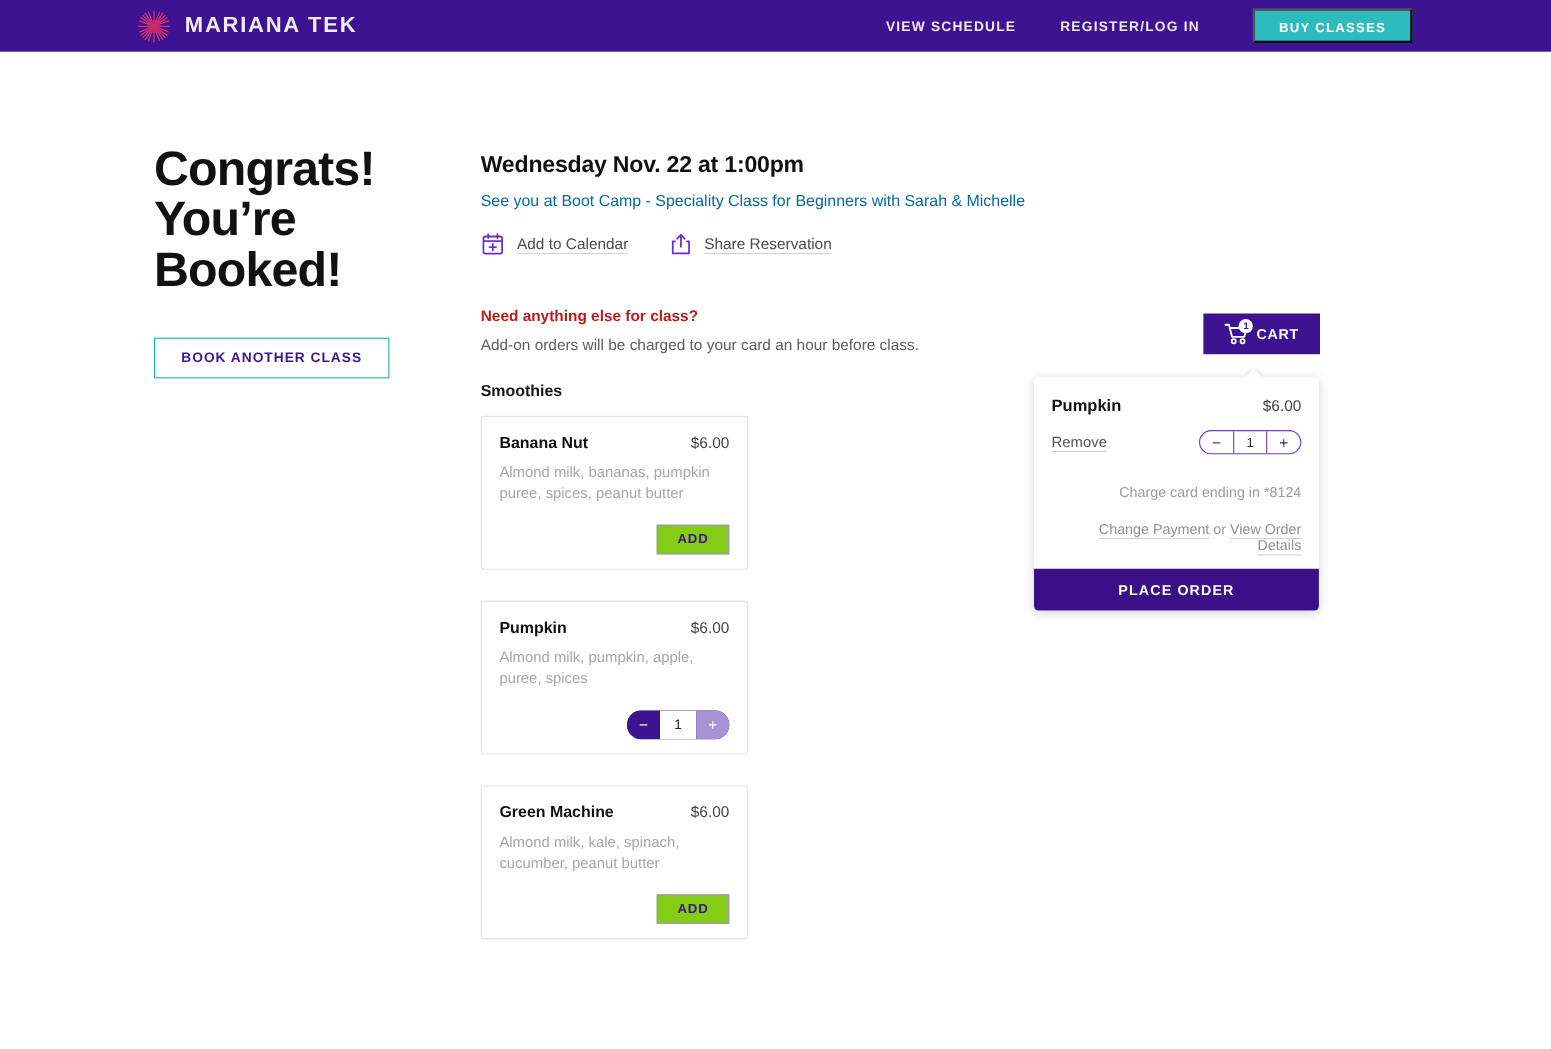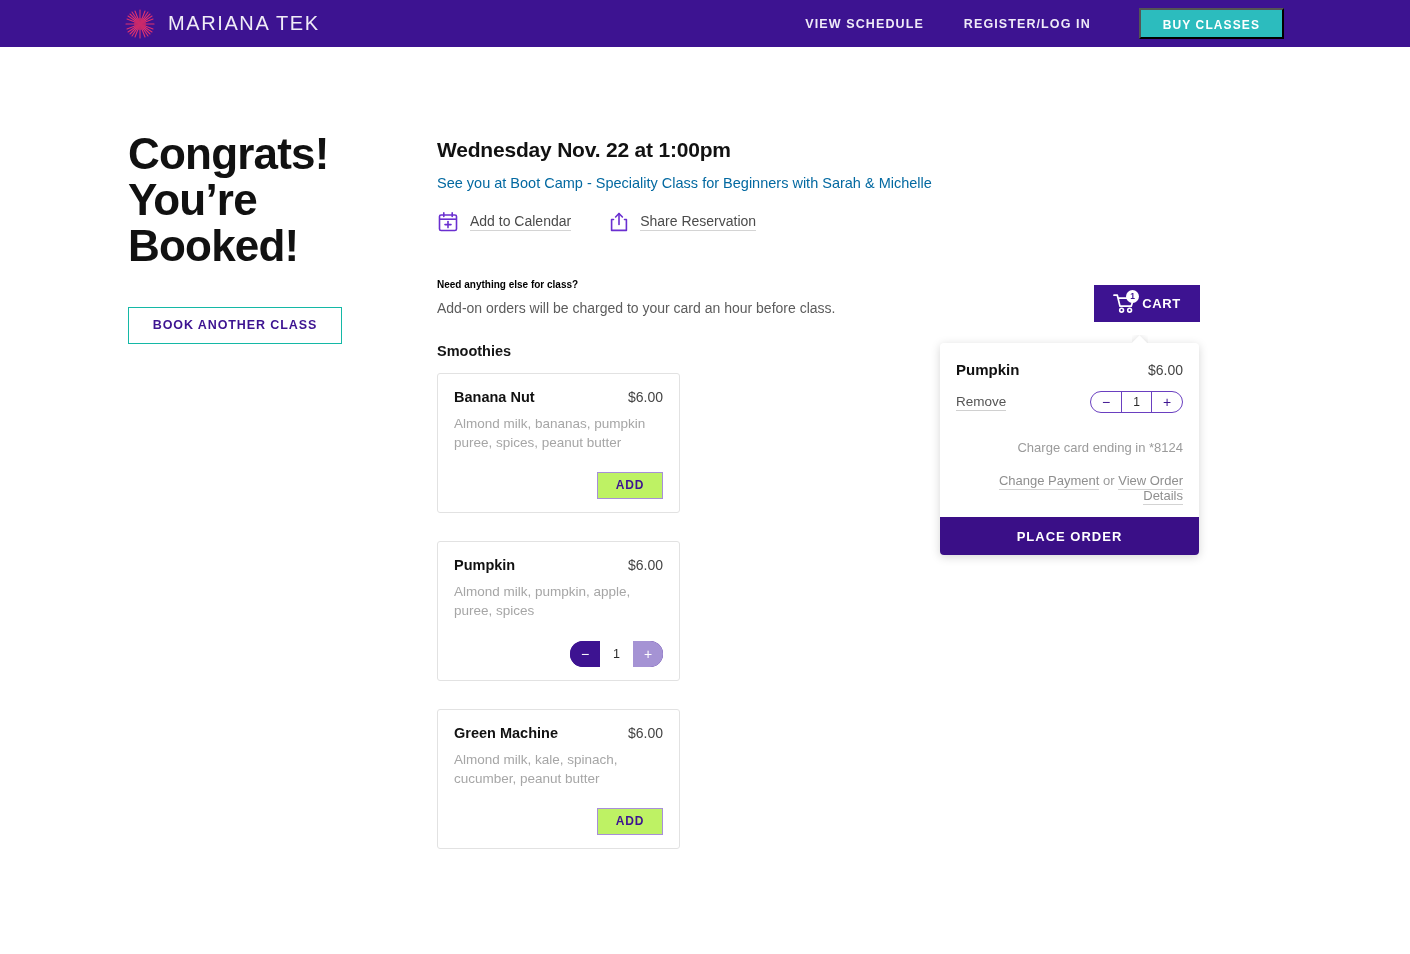"MARIANA TEK" .brand-name { font-weight: 400 -> 700 }
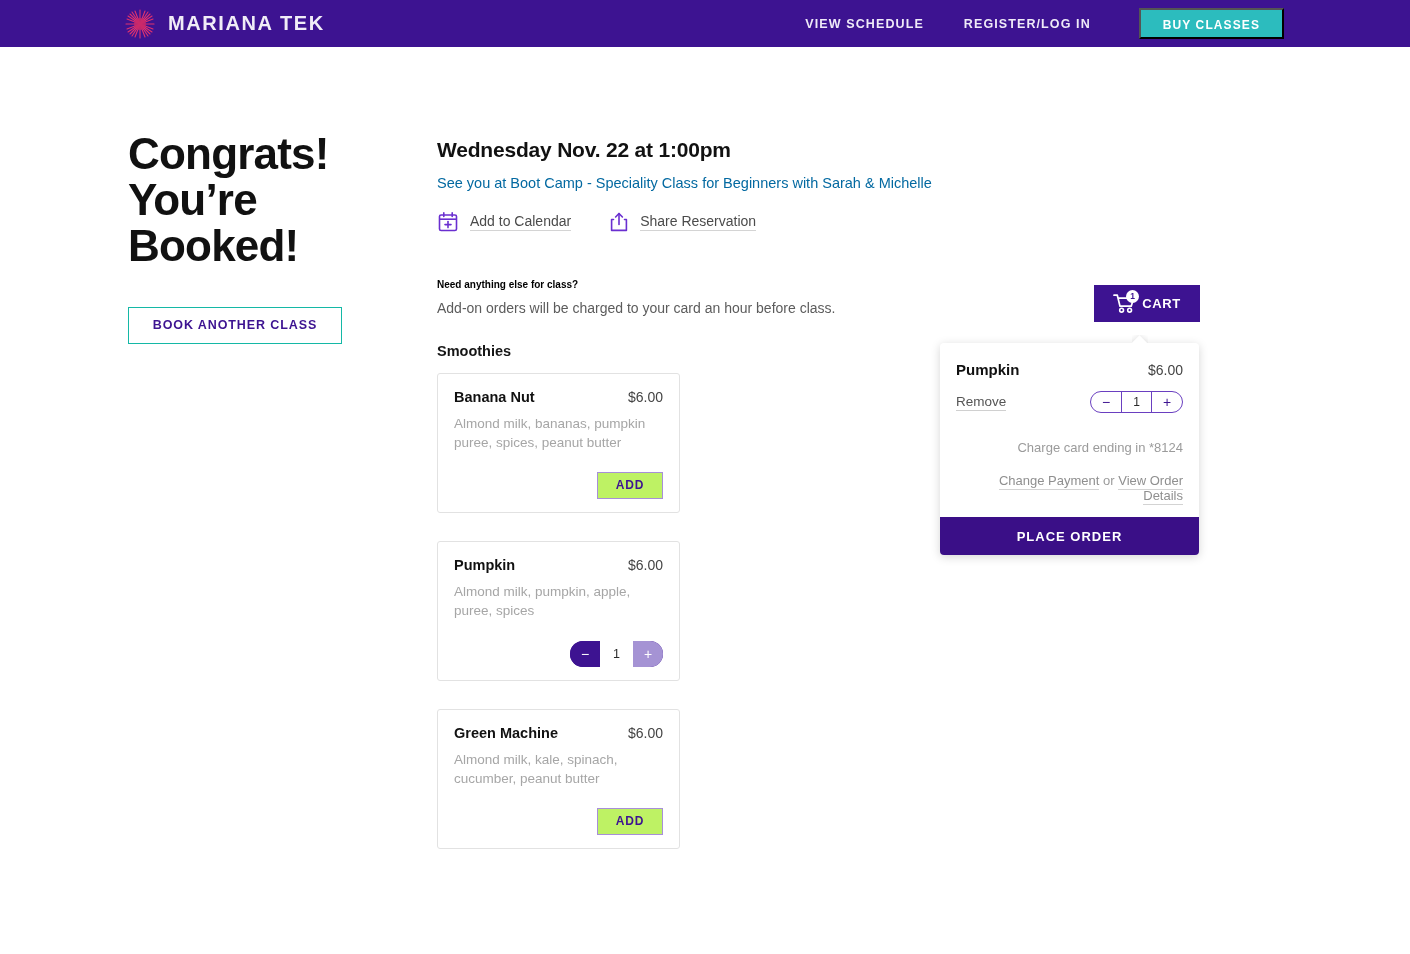"Congrats! You’re Booked!" .left-col { left: 128px -> 140px }
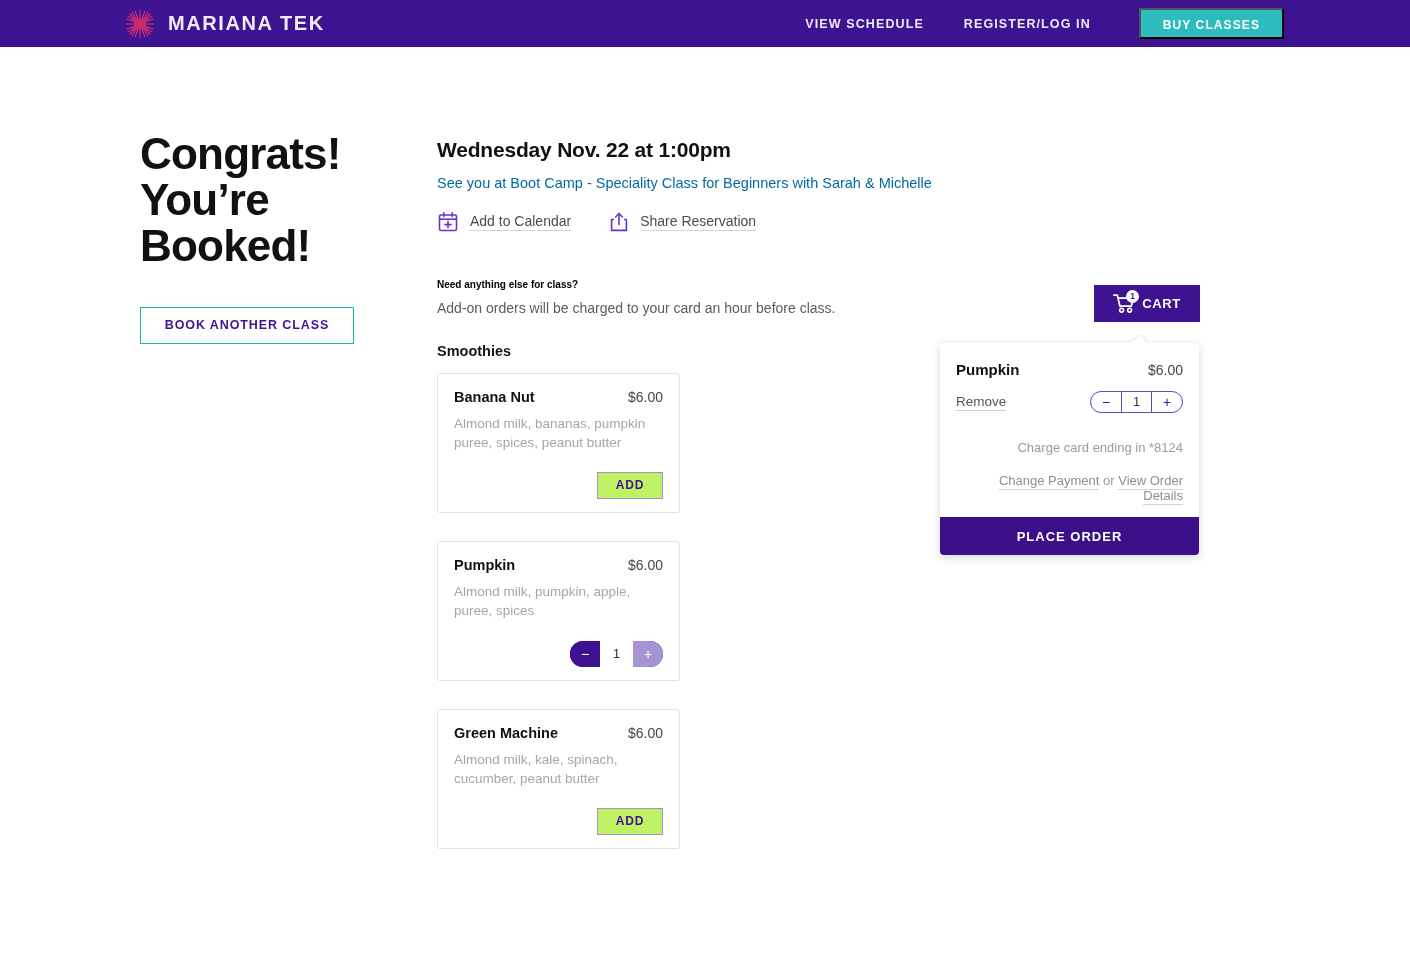"Need anything else for class?" .need-title { color: #000000 -> #b91c1c; font-size: 10px -> 14px }
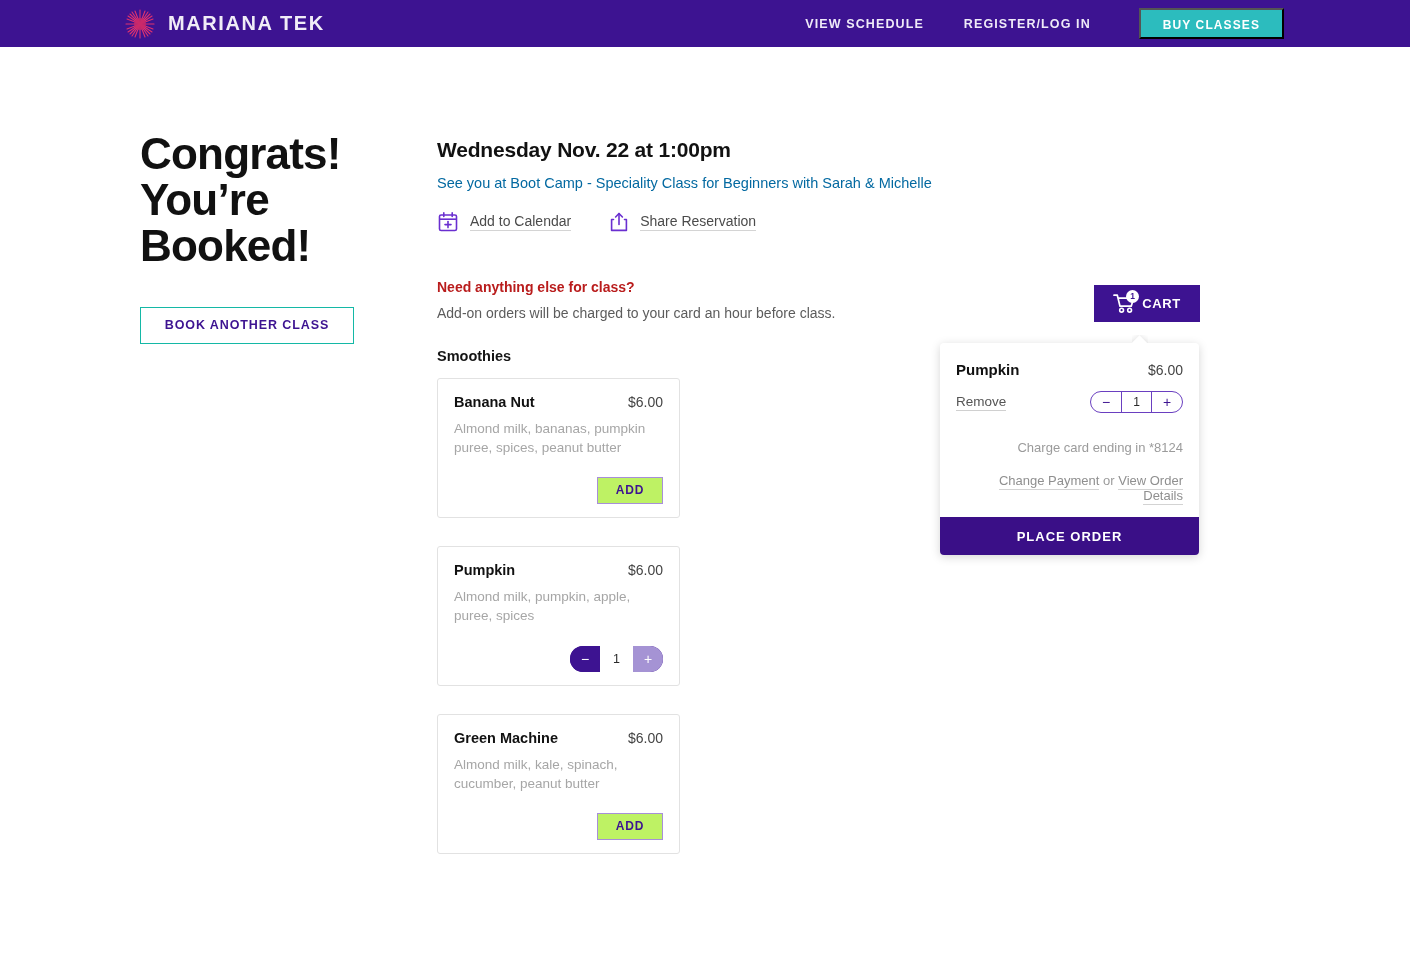"ADD" .add-btn { background: #bef264 -> #84cc16 }
